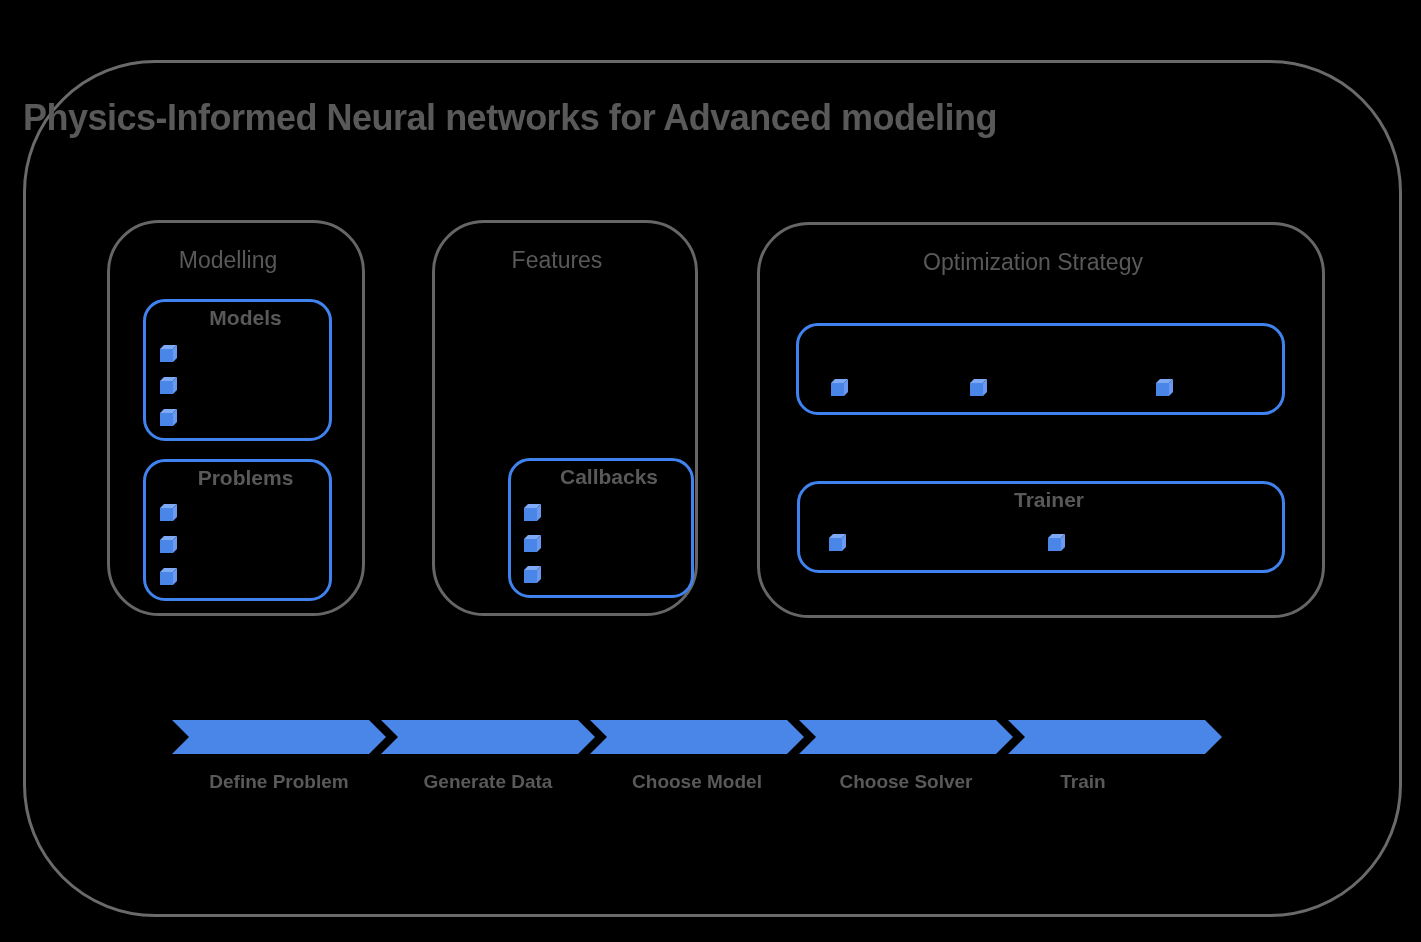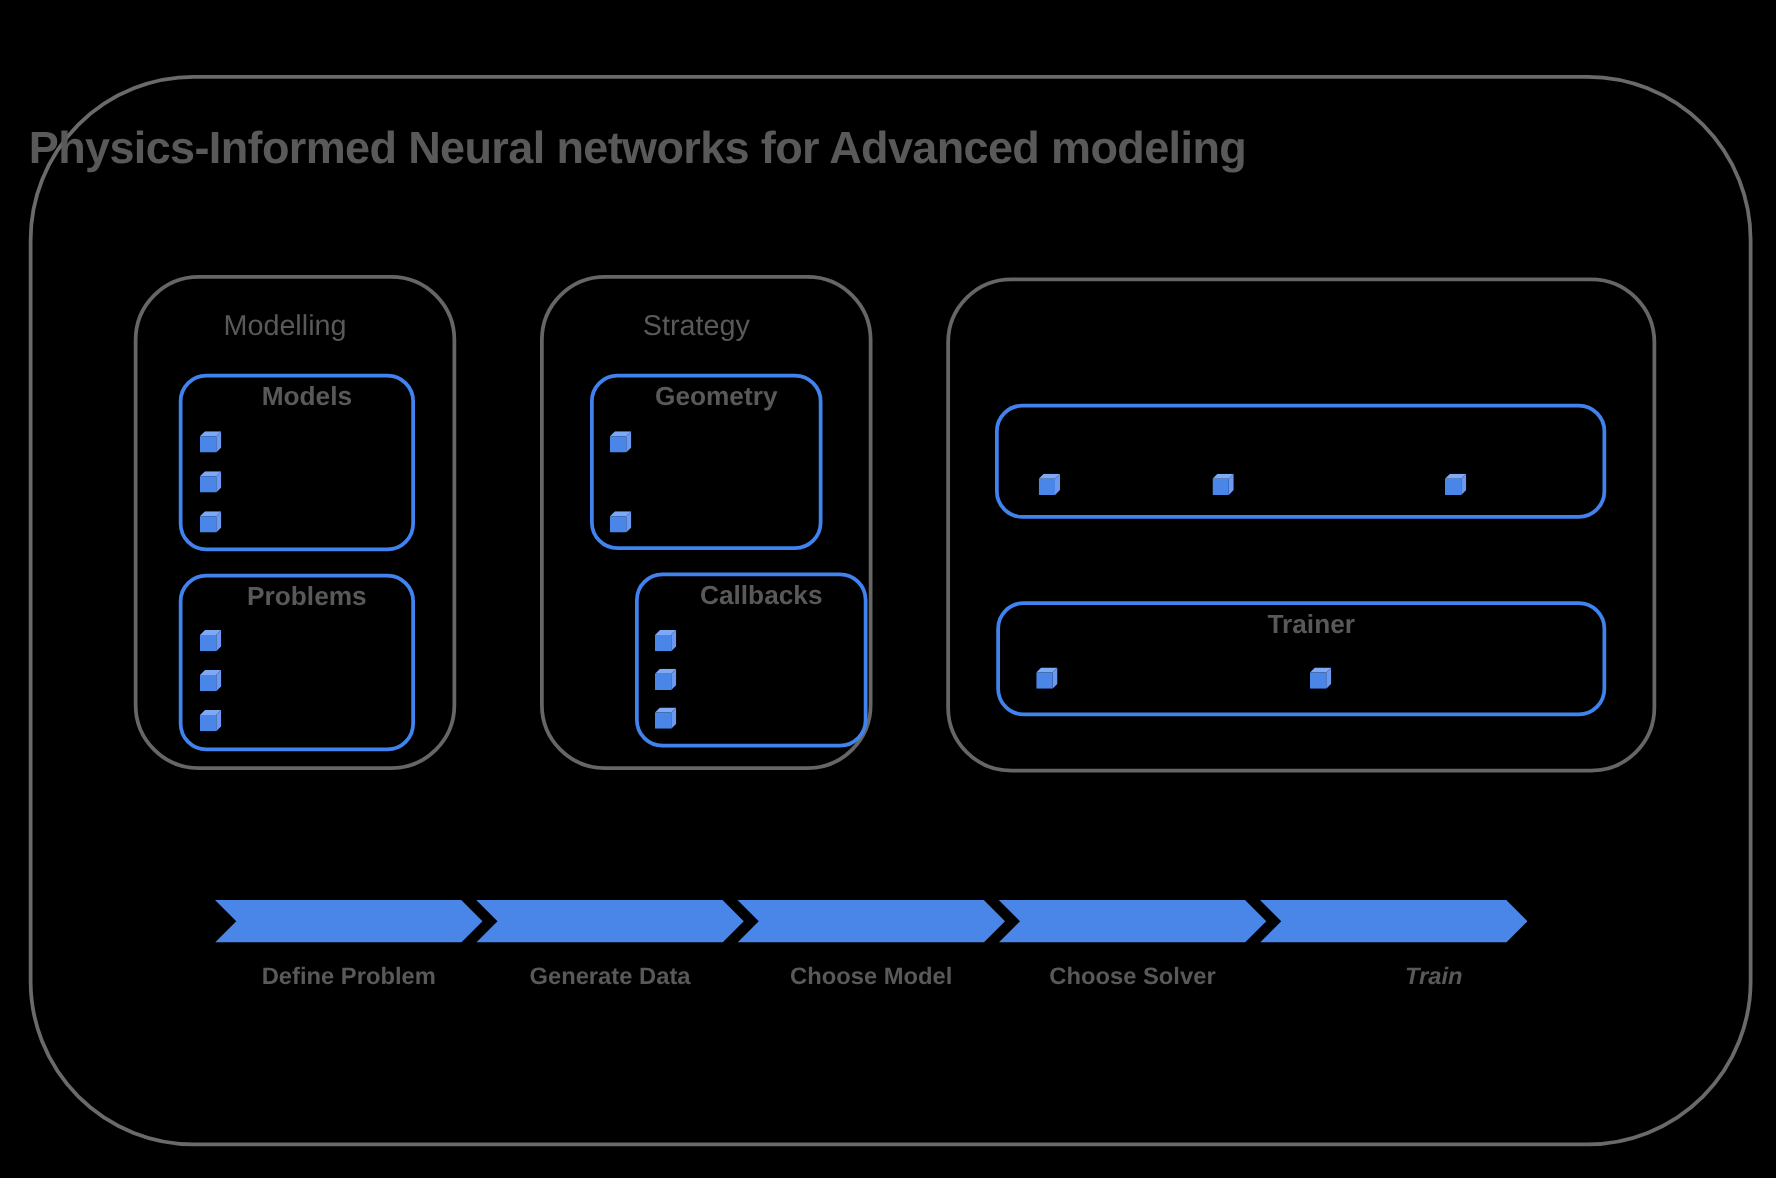"Strategy" h2 { text: Strategy -> Features }
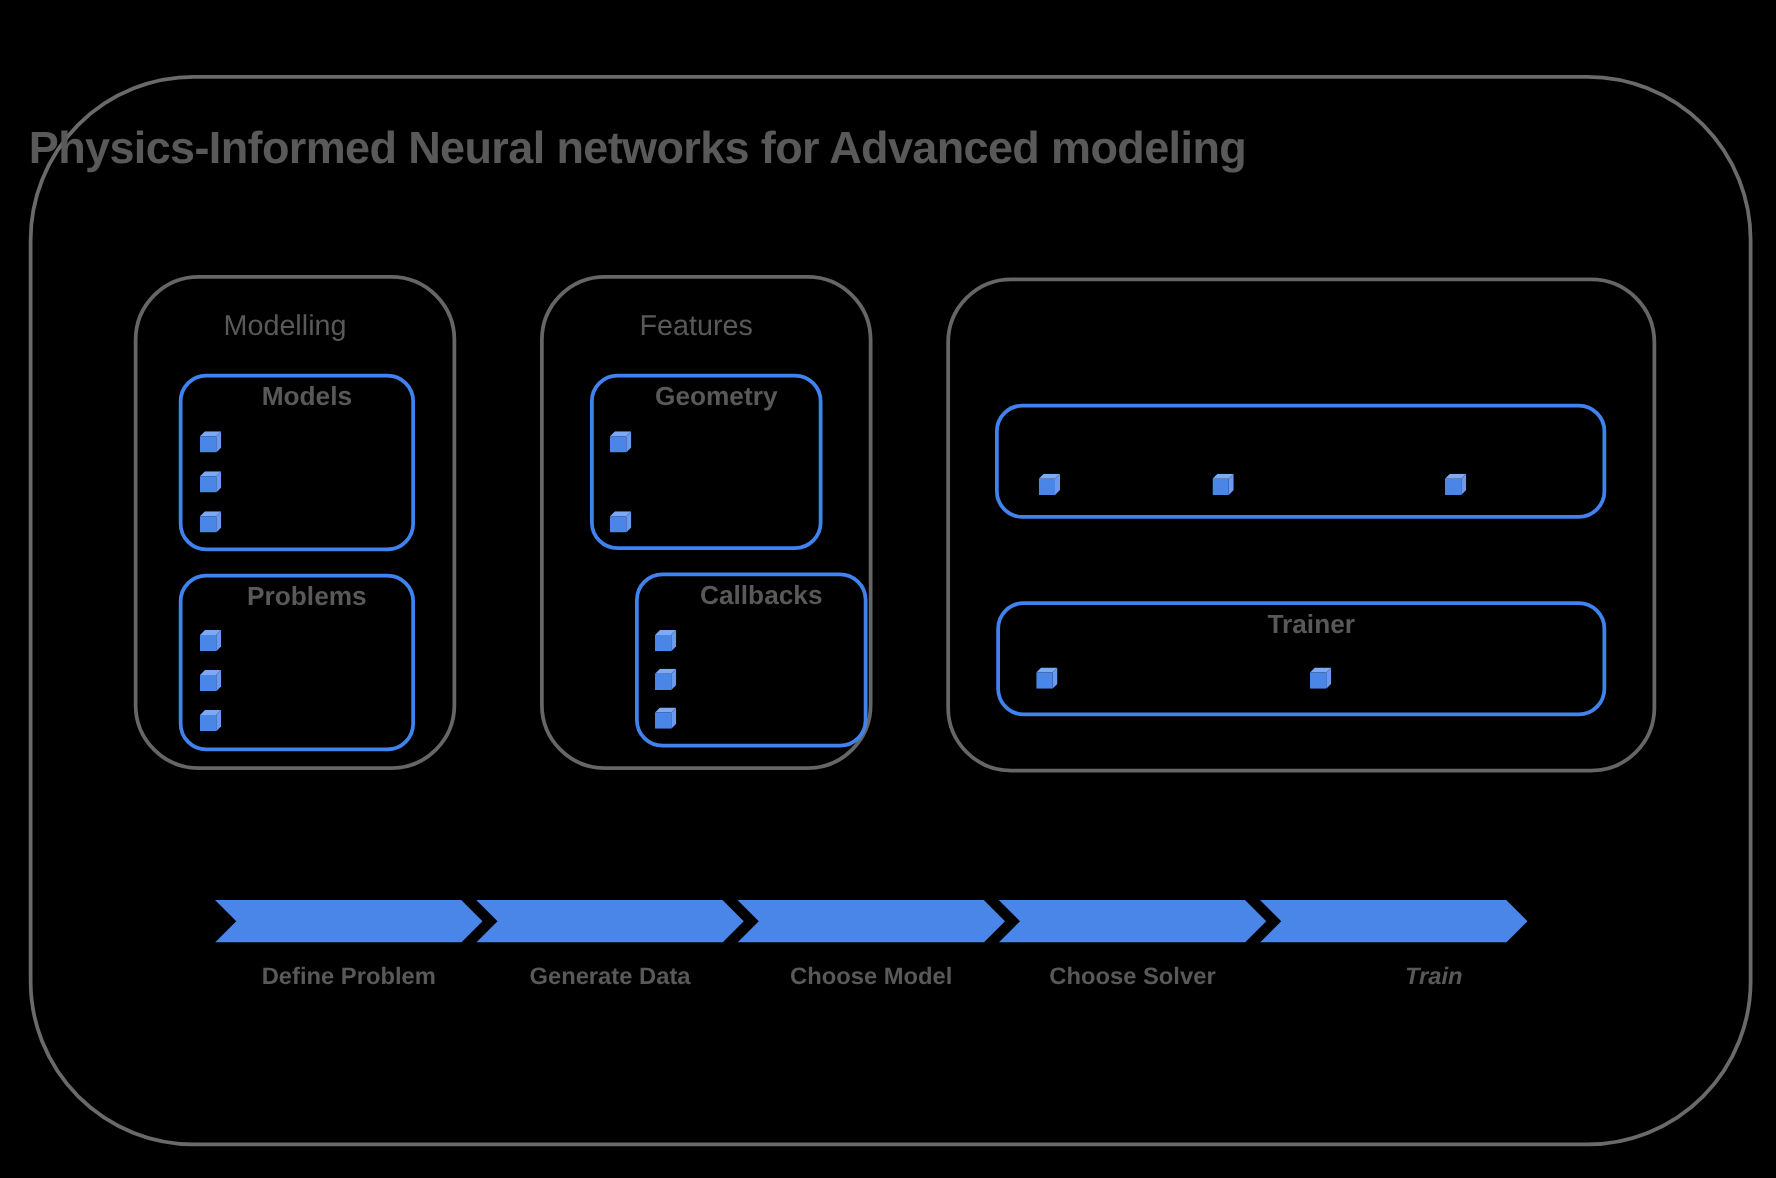"Optimization Strategy" h2 { html: none -> <h2>Optimization Strategy</h2> }
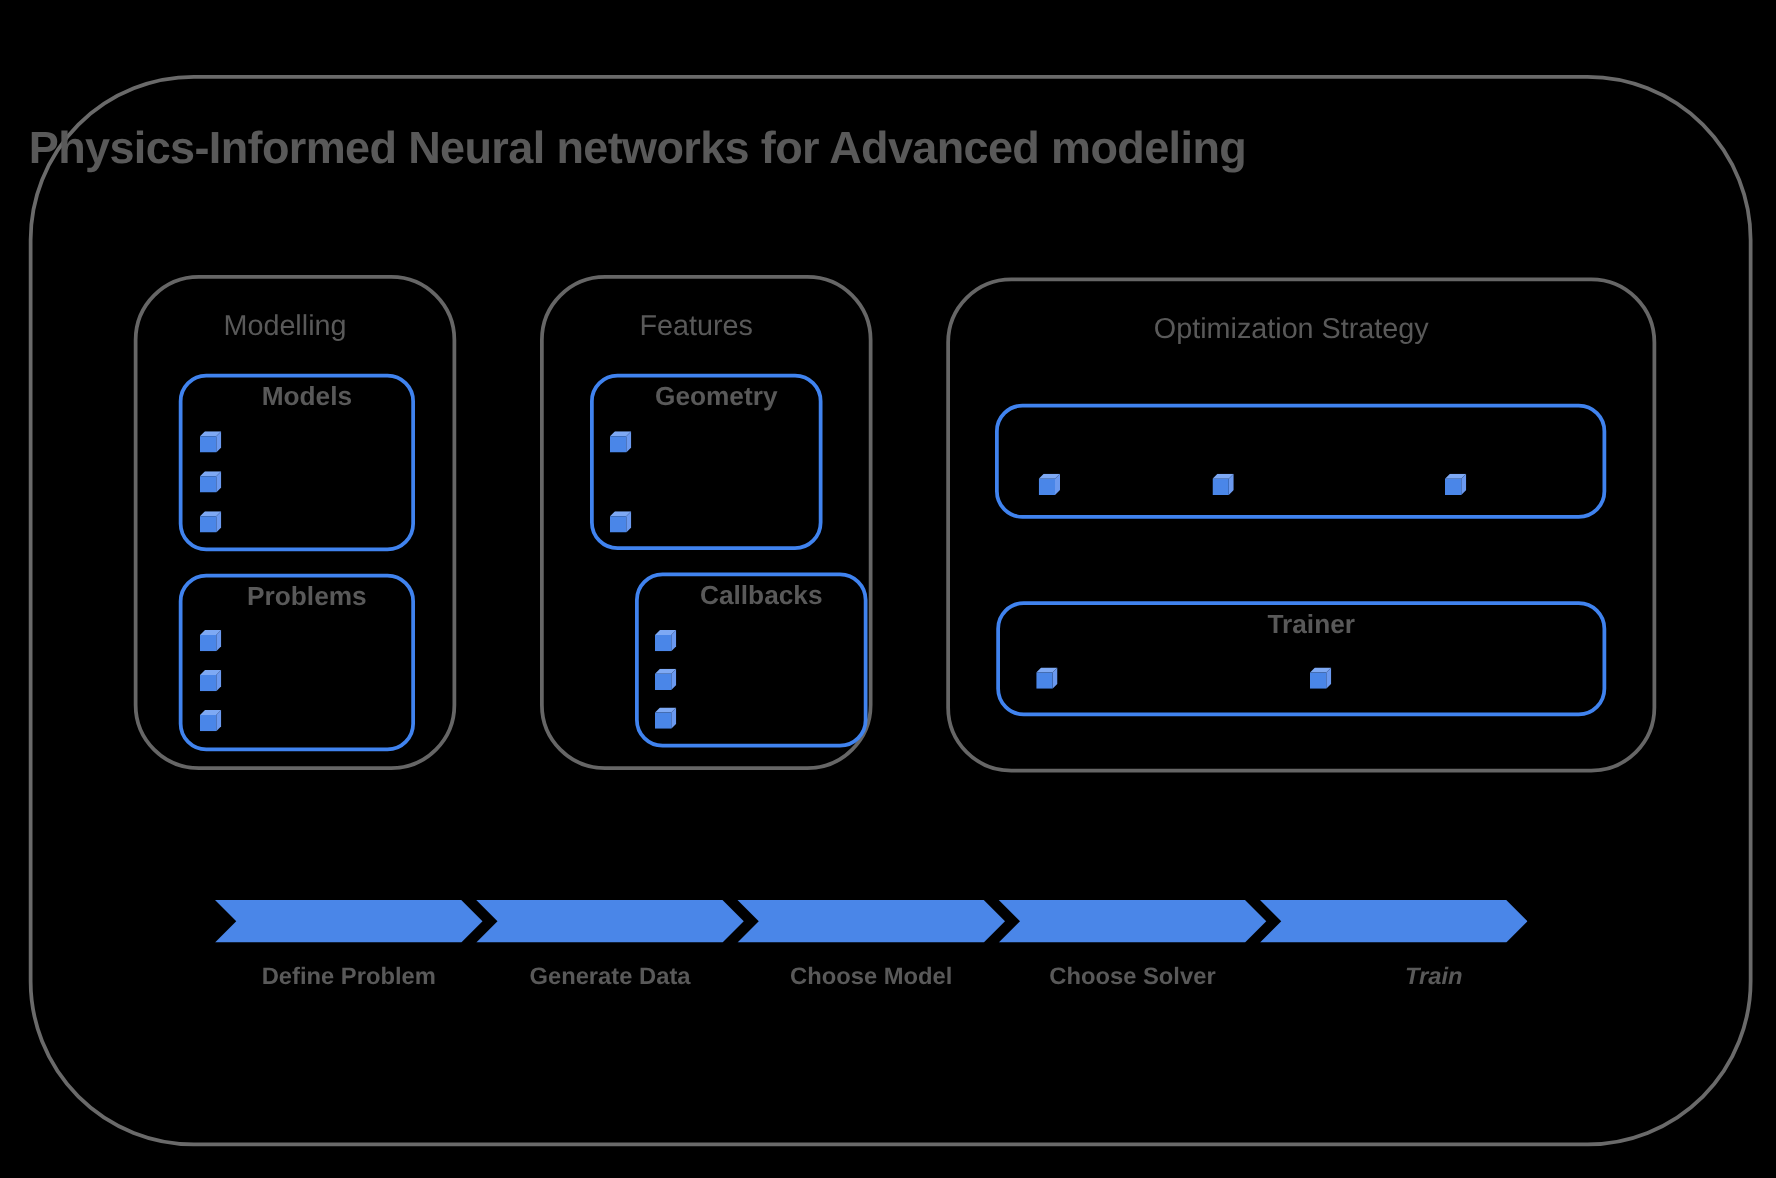"Geometry" div.subbox { html: <div> <h3>Geometry</h3> <span><svg> <polygon></polygon> <polygon></polygon> <rect></rect> </svg></span> <span><svg> <polygon></polygon> <polygon></polygon> <rect></rect> </svg></span> </div> -> none }
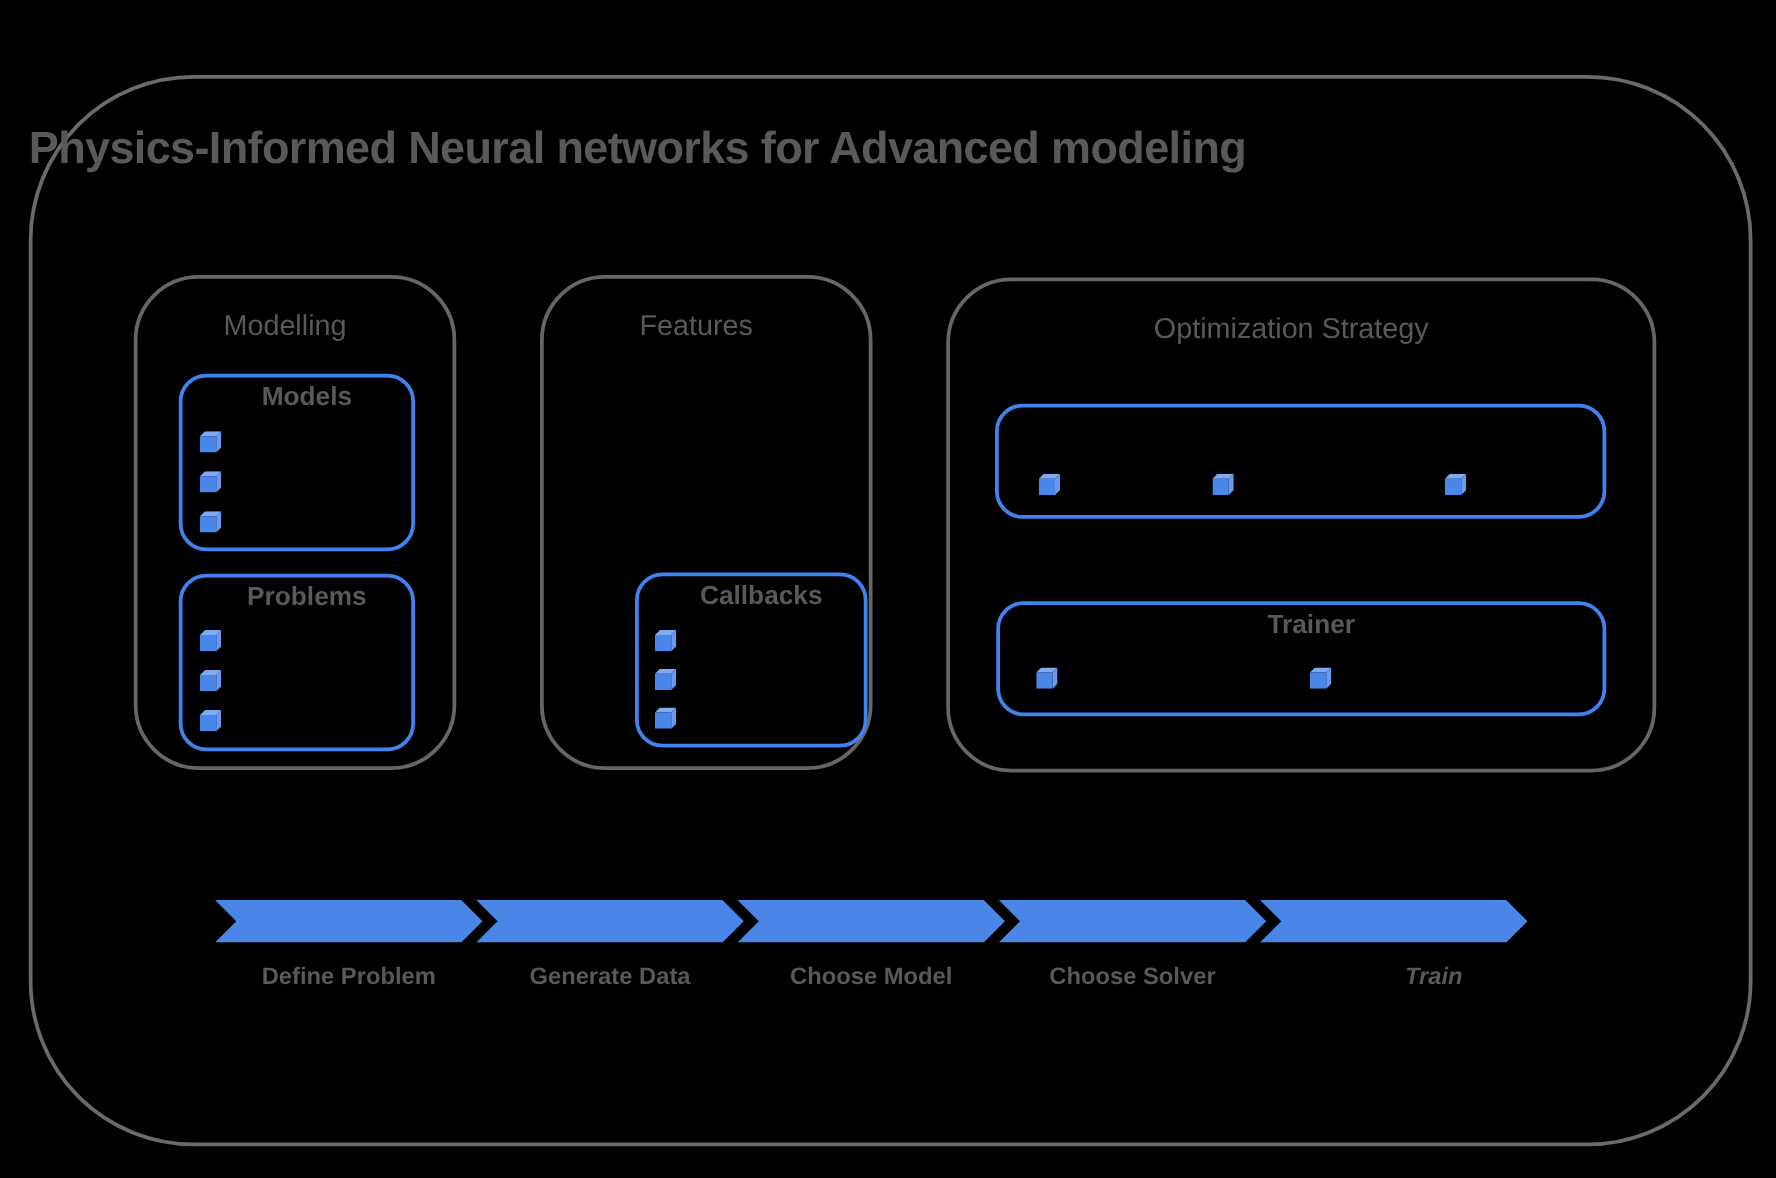"Train" div.flow-label { font-style: italic -> none; left: 1040px -> 976px }
